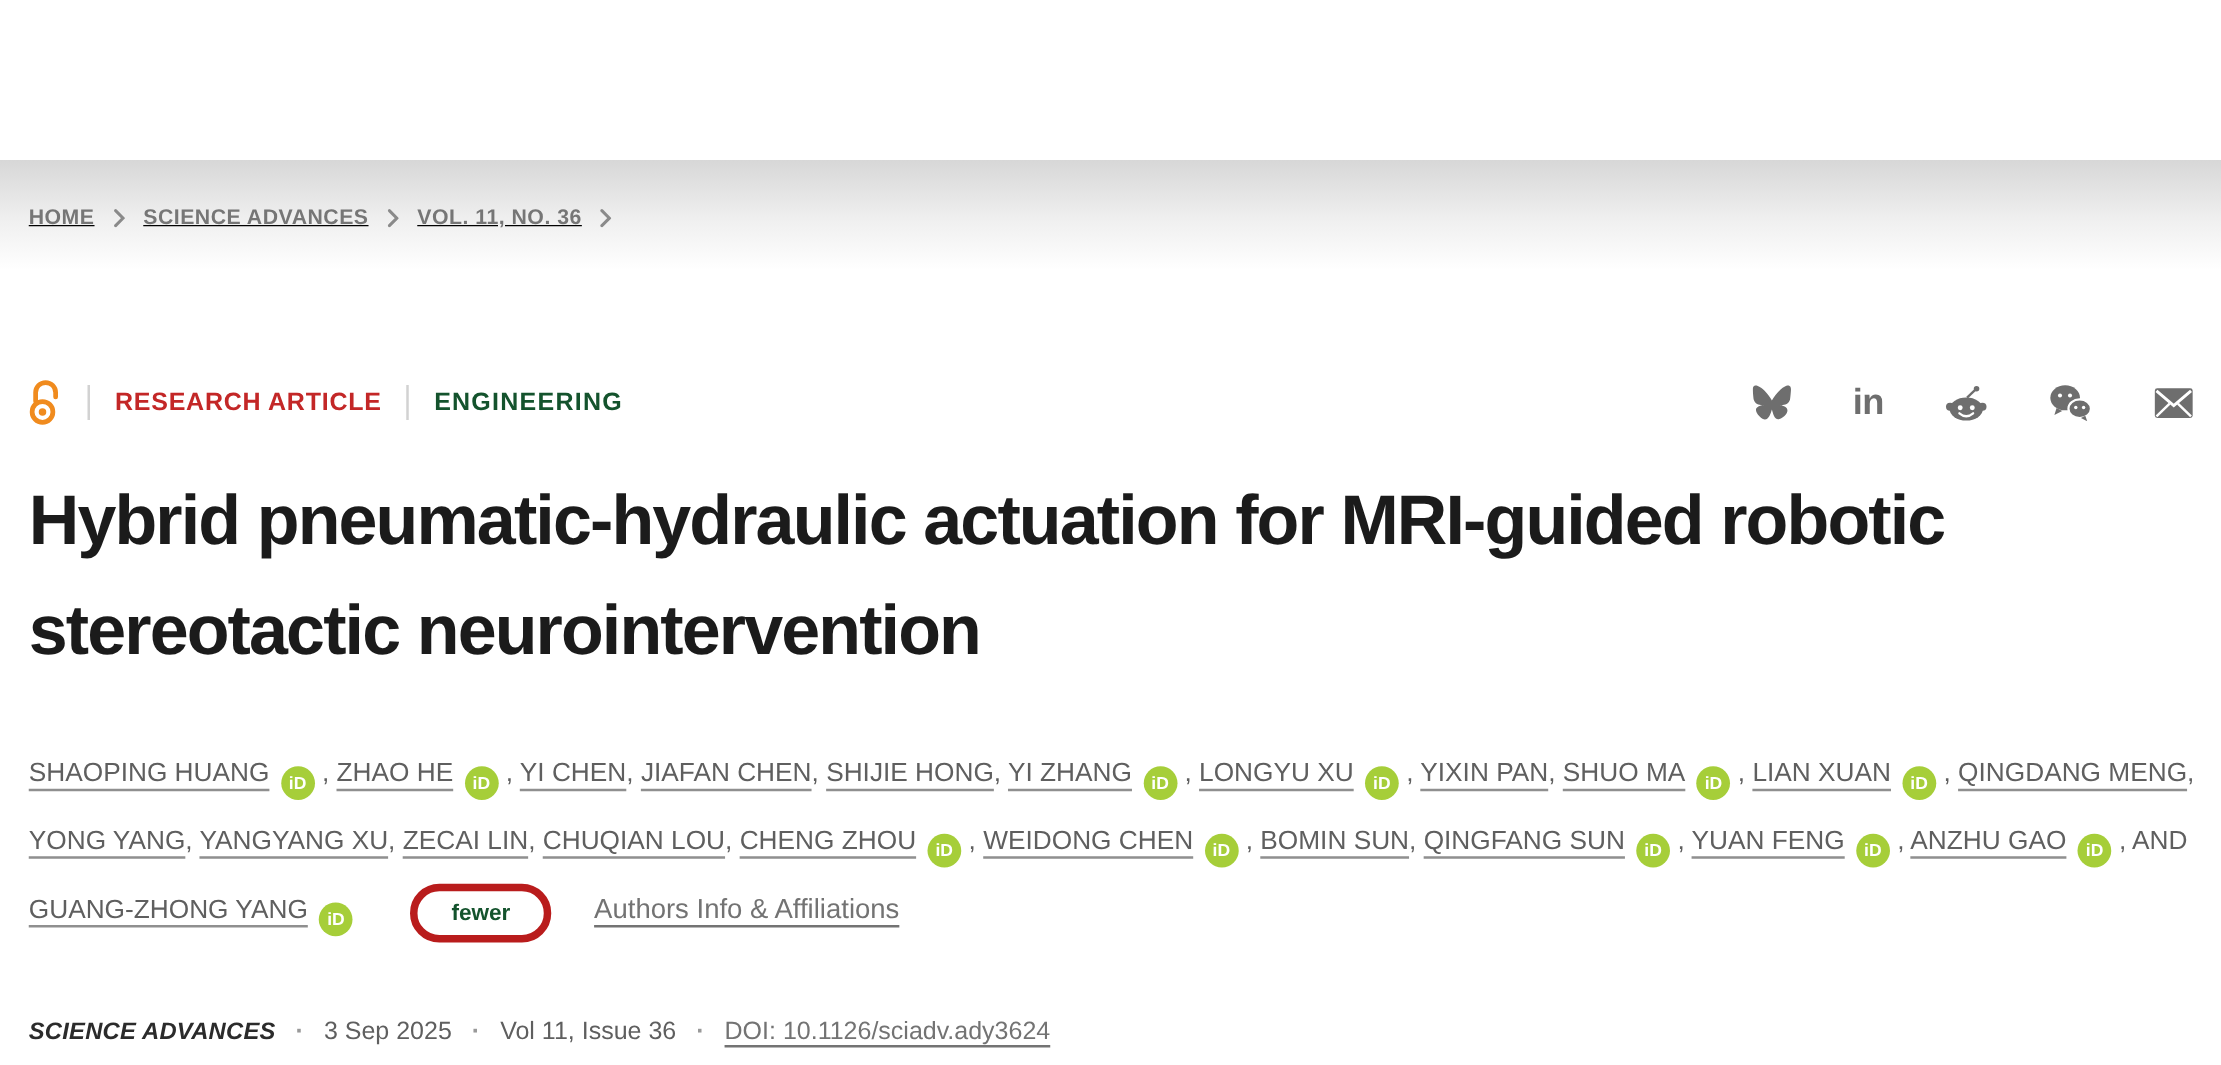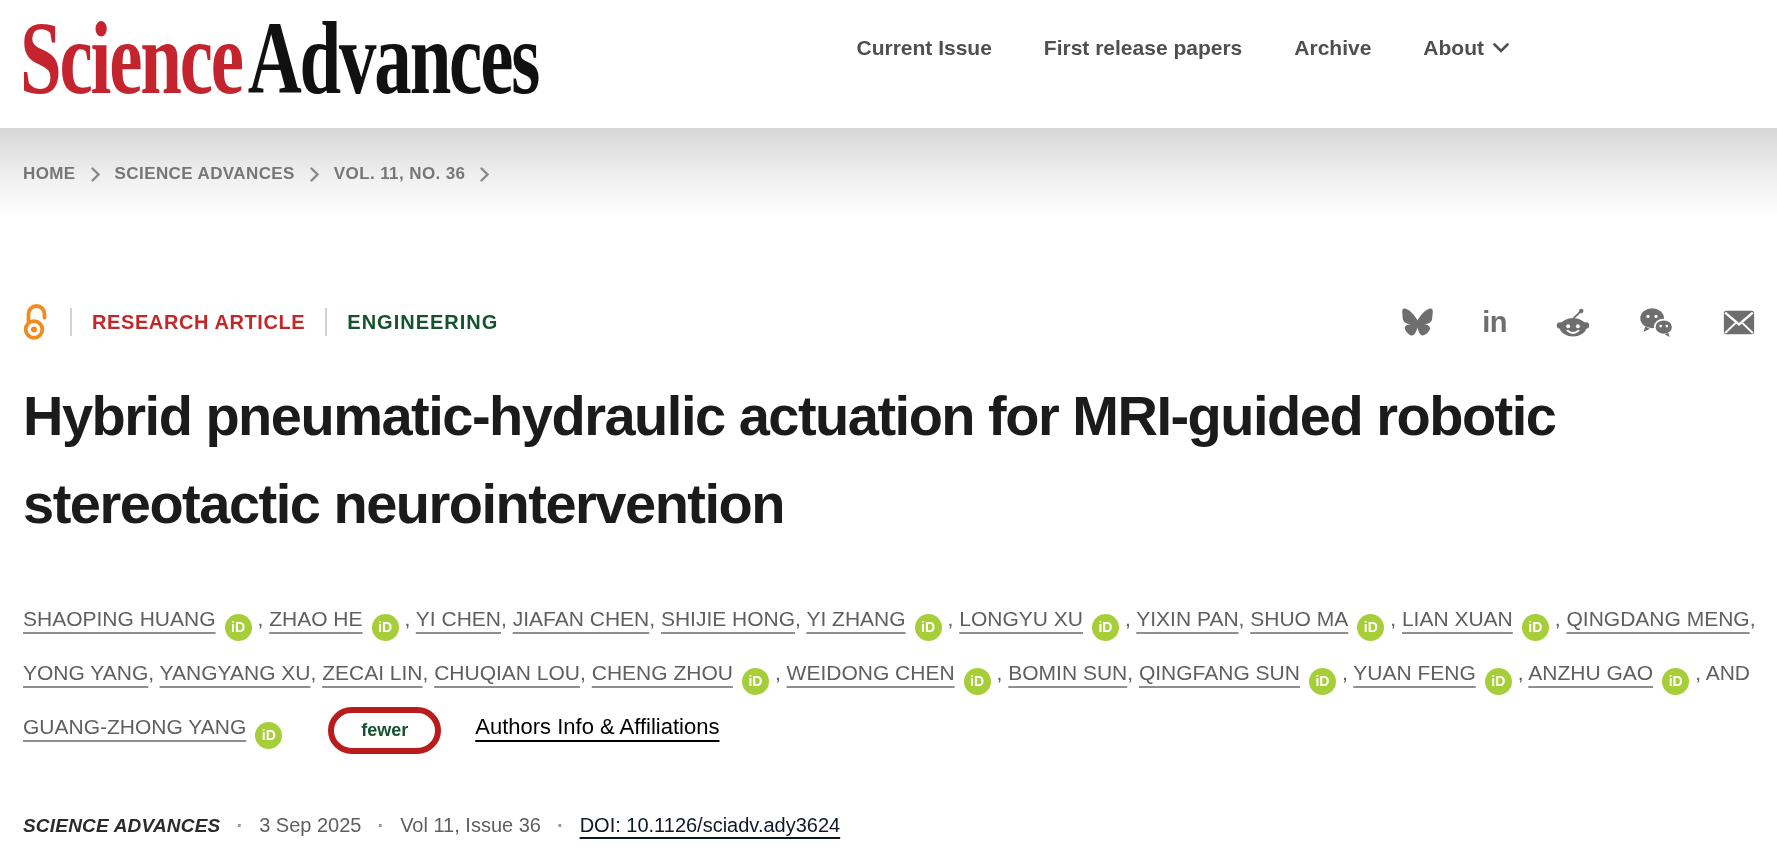"ScienceAdvances" div.header { html: <div> <div> <span>Science</span><span>Advances</span> </div> <nav> <a>Current Issue</a> <a>First release papers</a> <a>Archive</a> <a>About<span> <svg> <polyline></polyline> </svg> </span></a> </nav> </div> -> none }
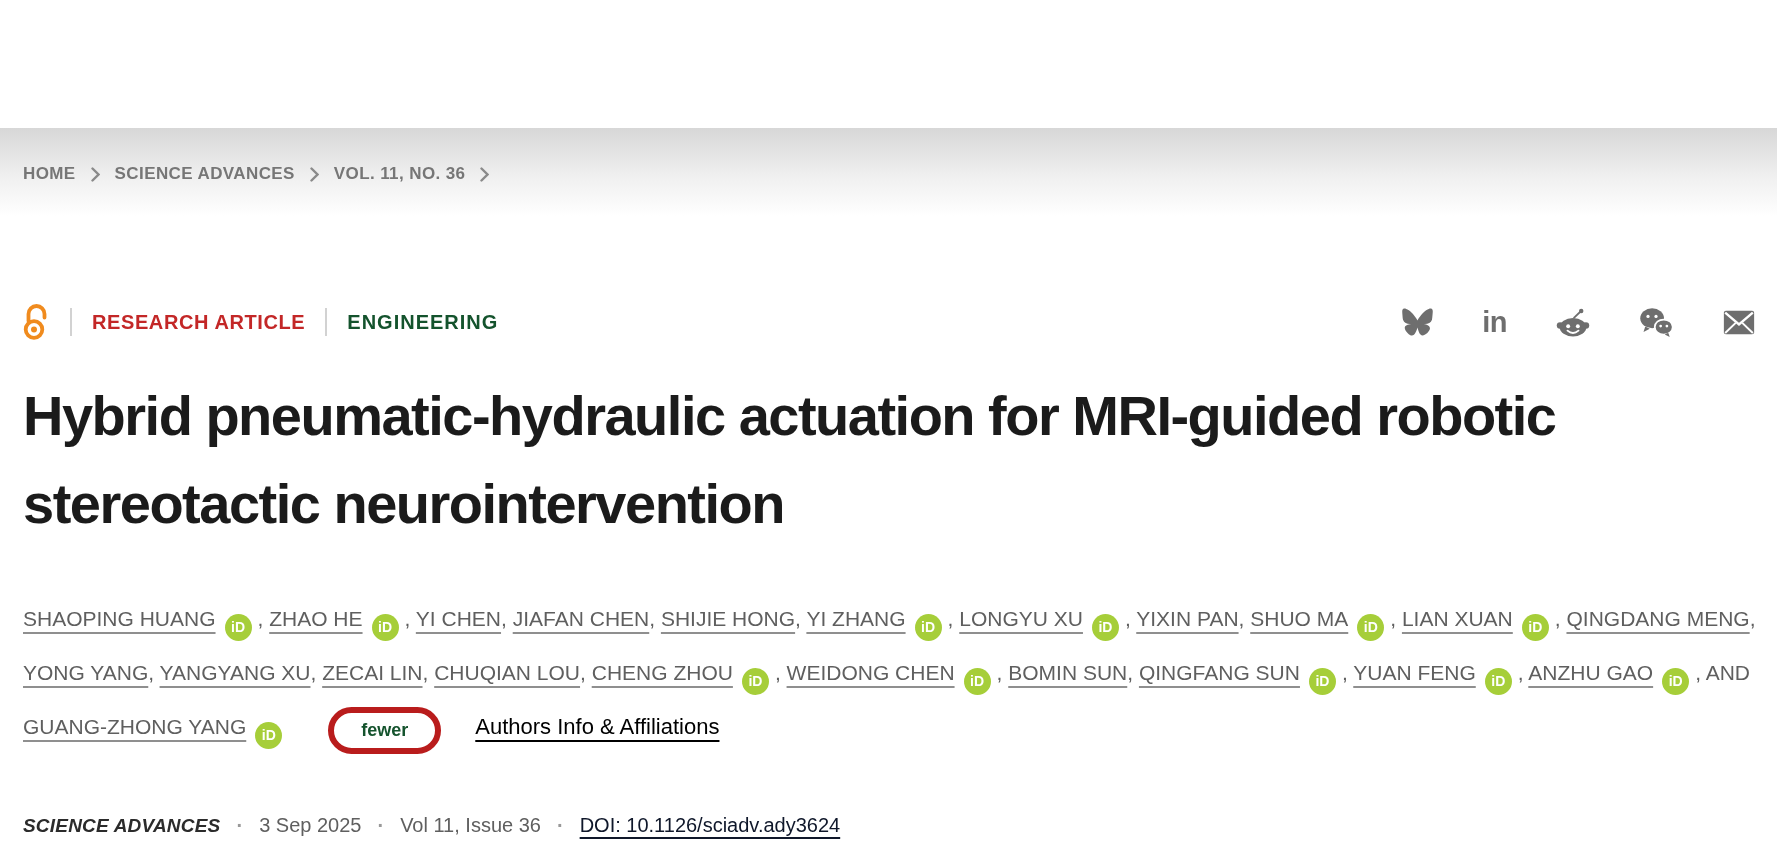"HOME" .breadcrumb { text-decoration: none -> underline }
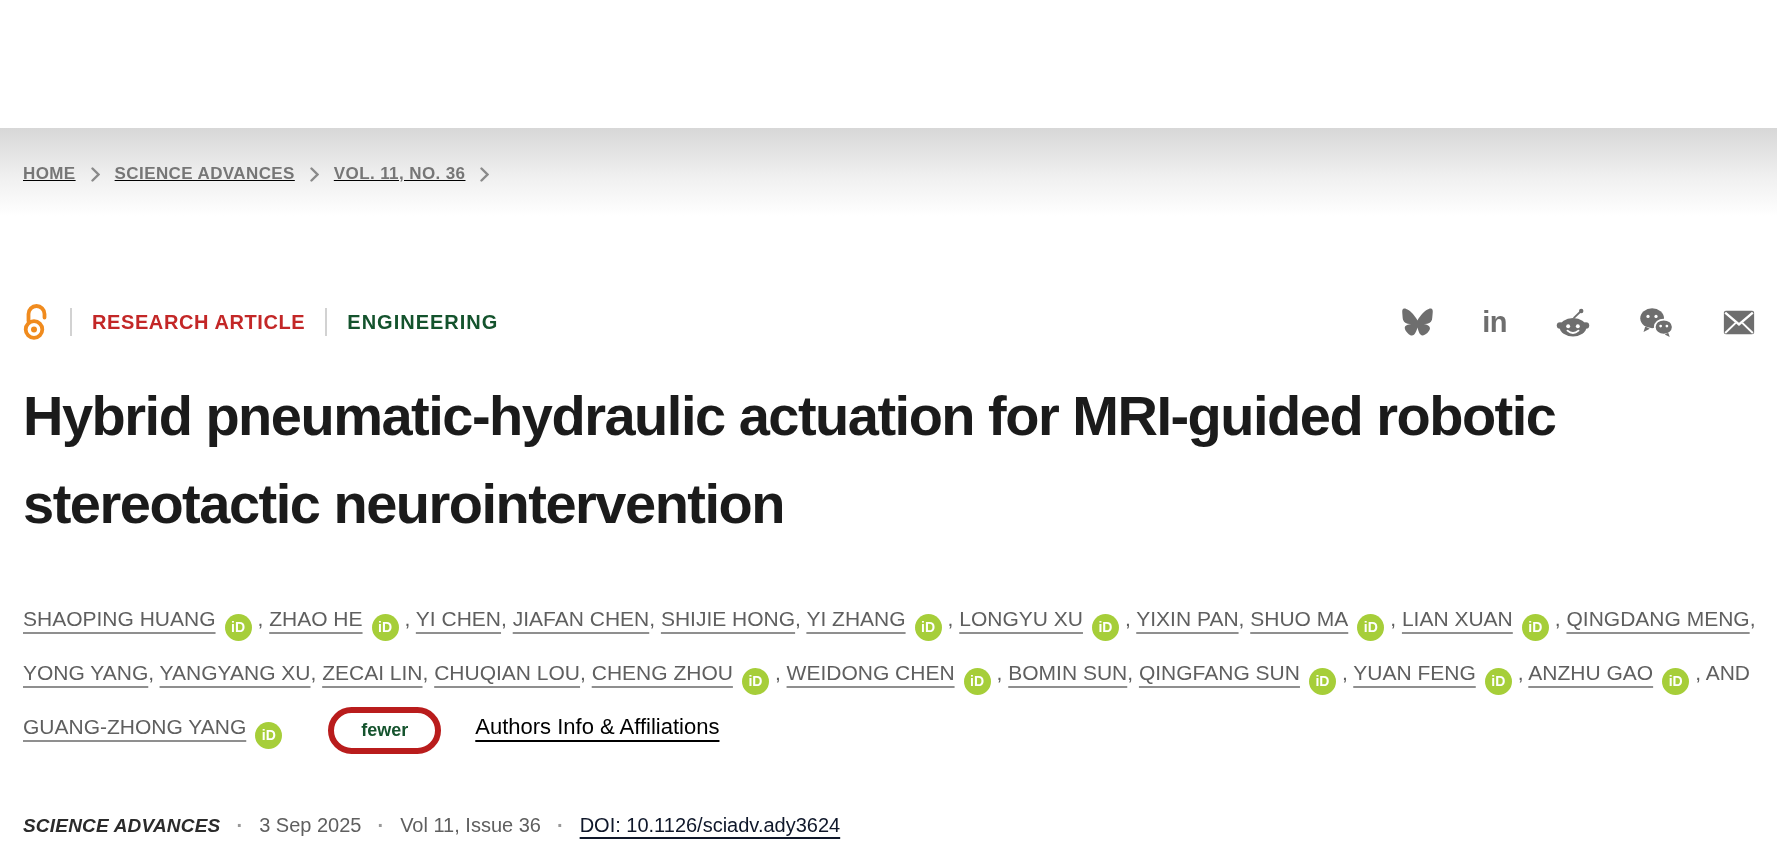"Authors Info & Affiliations" .authors-info { color: #000000 -> #737373 }
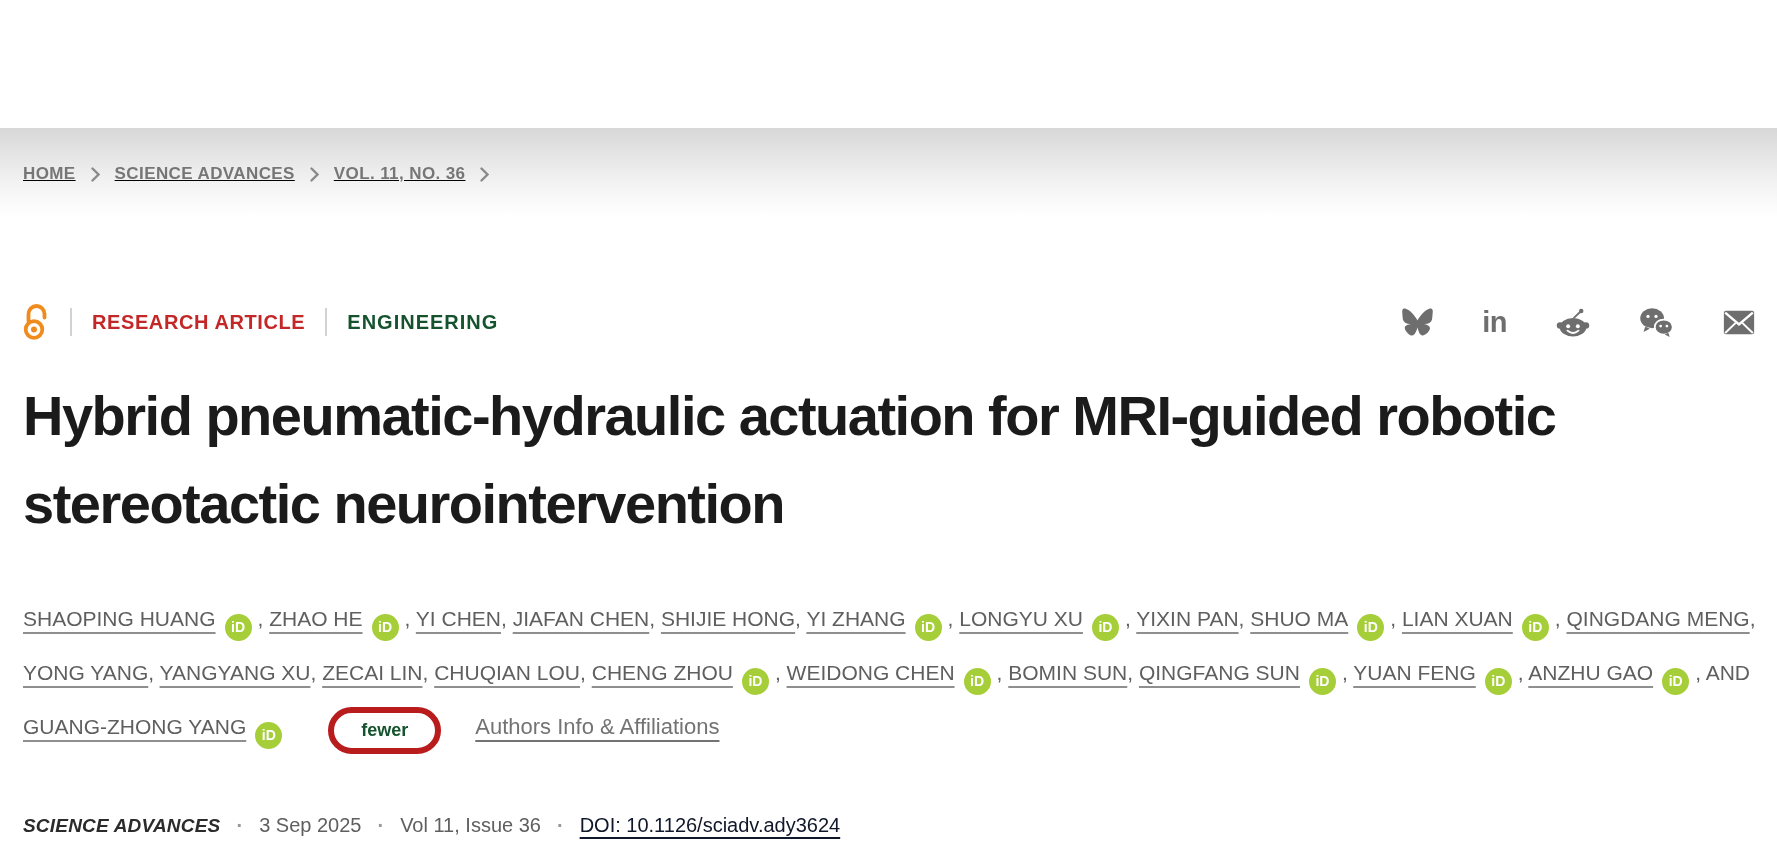"DOI: 10.1126/sciadv.ady3624" .doi-link { color: #0f172a -> #737373 }
